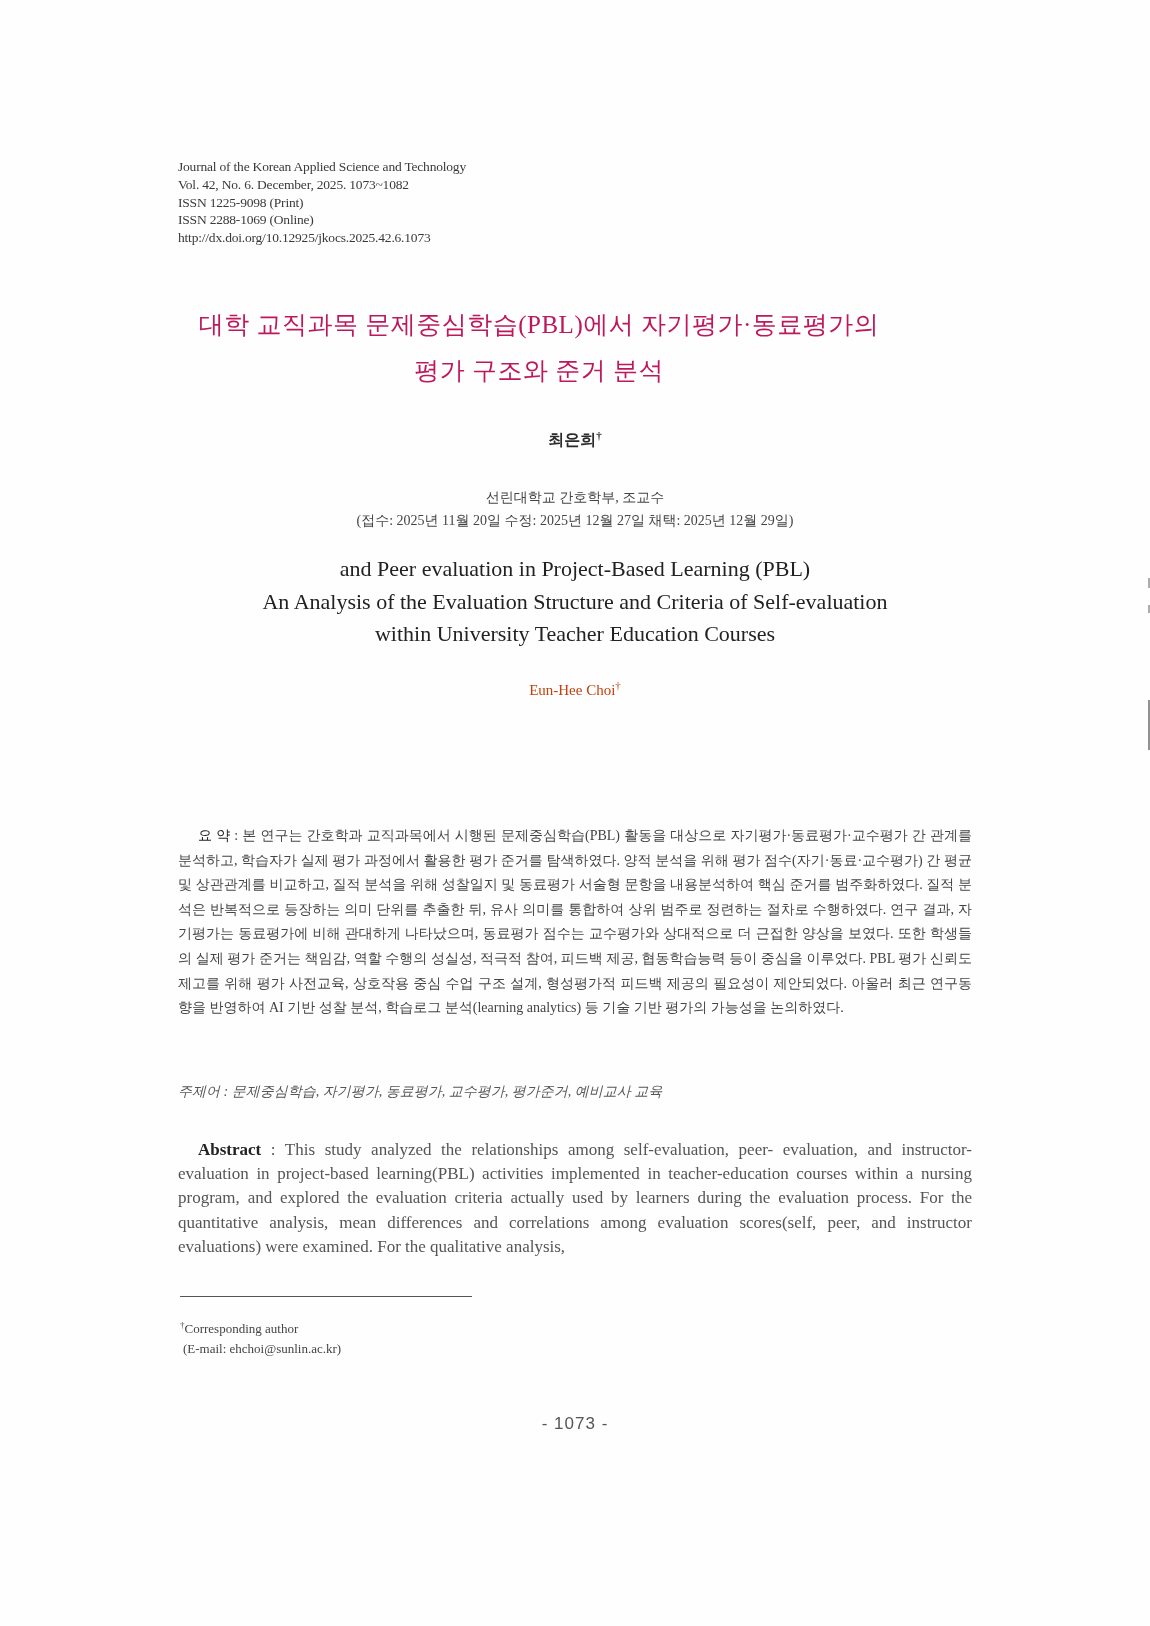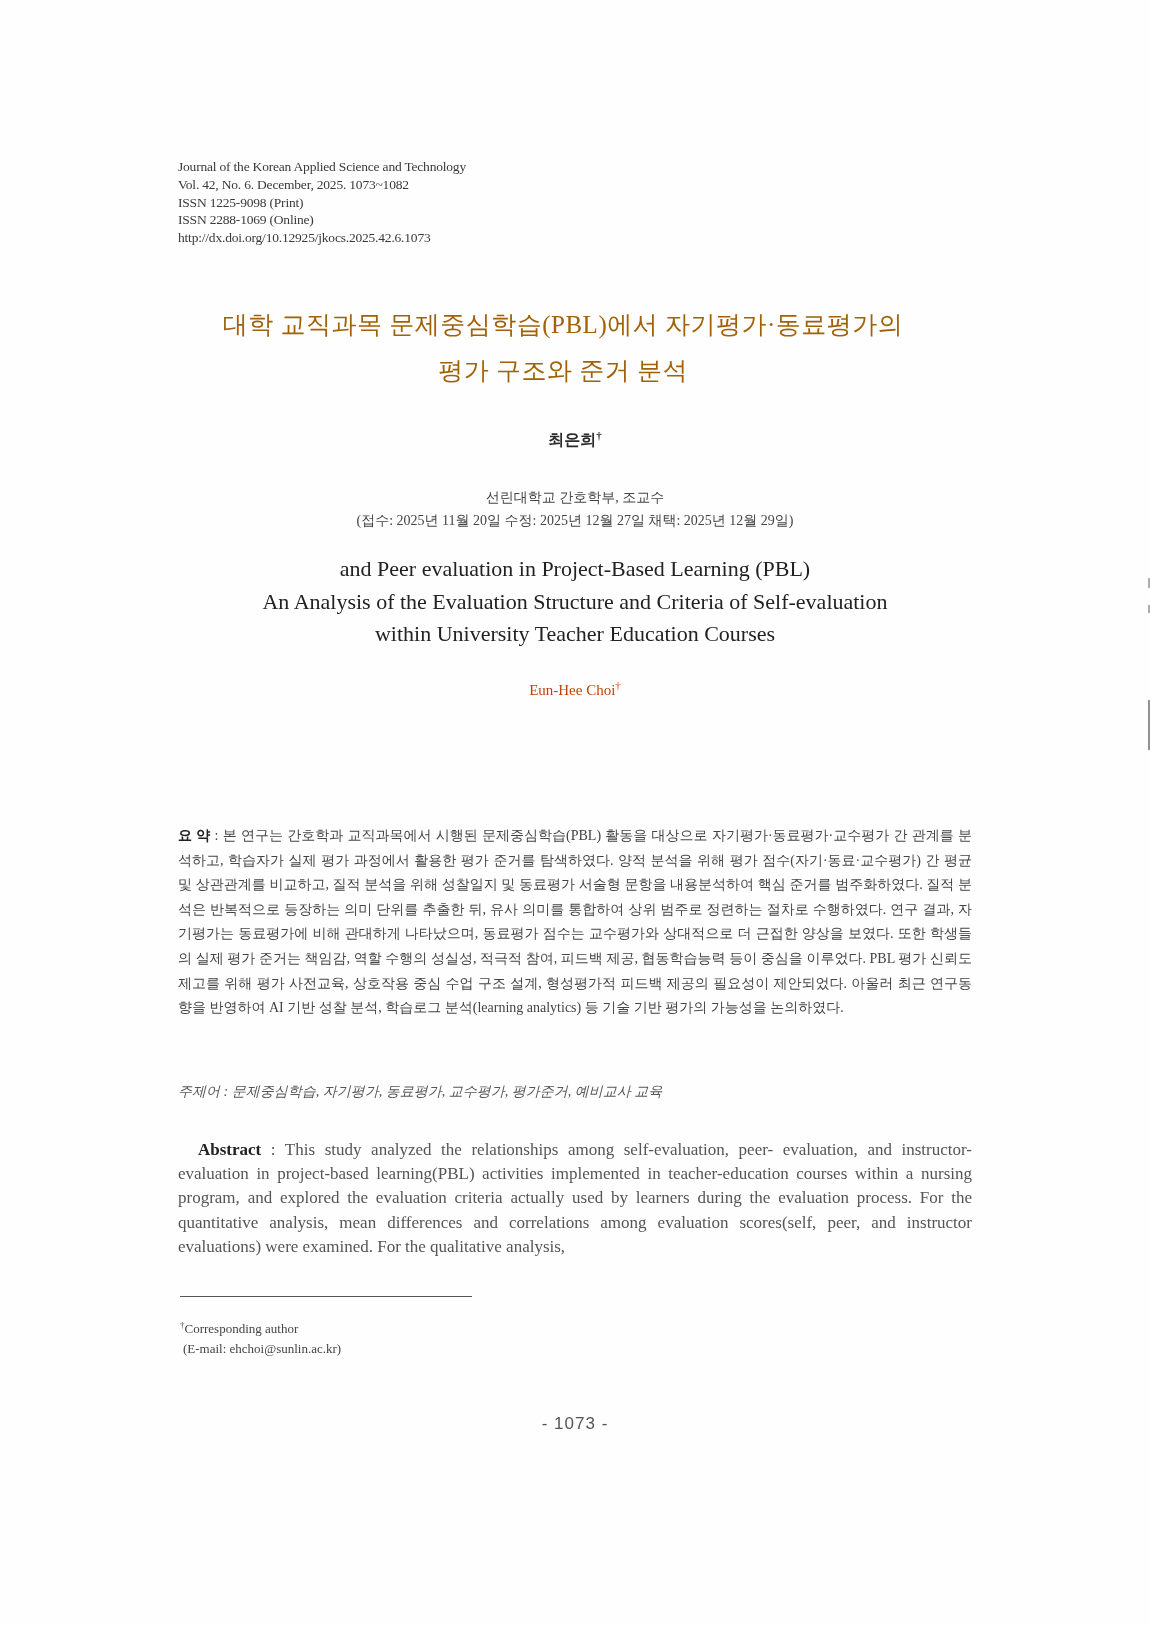"대학 교직과목 문제중심학습(PBL)에서 자기평가·동료평가의" .kr-title { color: #a16207 -> #be185d; padding-left: 24px -> none }
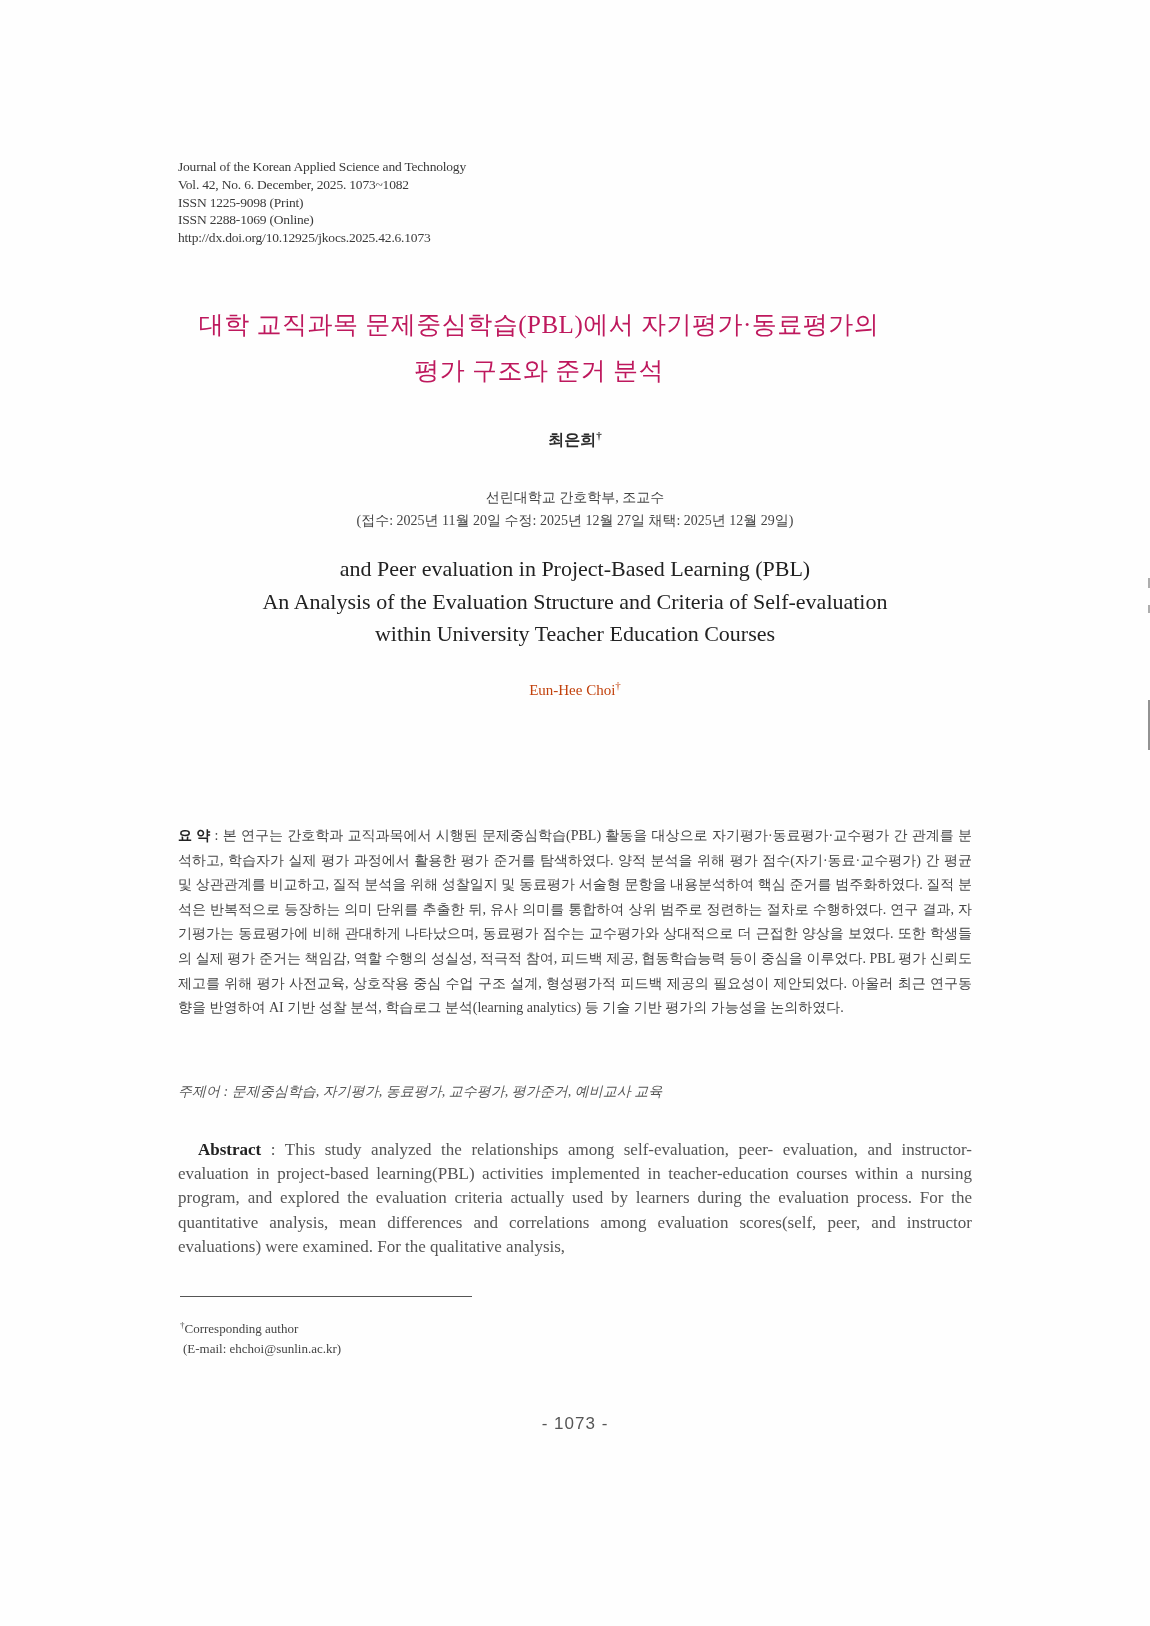"요 약" .kr-abstract .lead { font-weight: bold -> normal; margin-left: none -> 20px }
